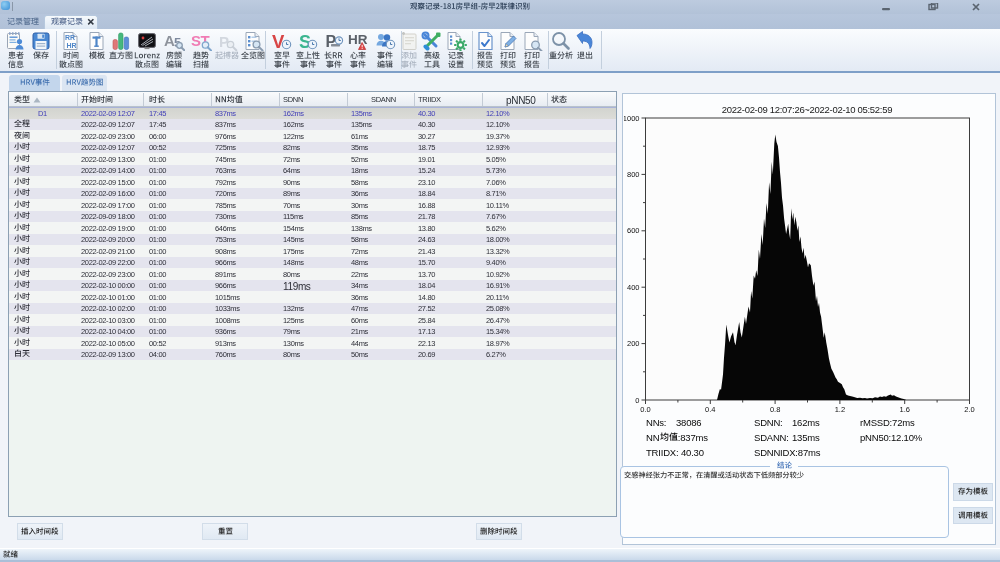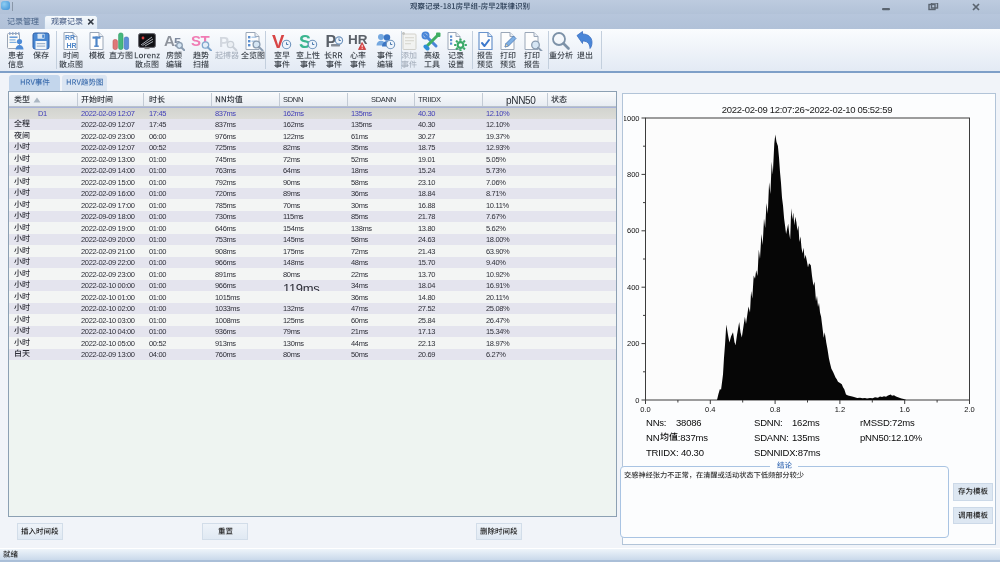"63.90%" div { text: 63.90% -> 13.32% }
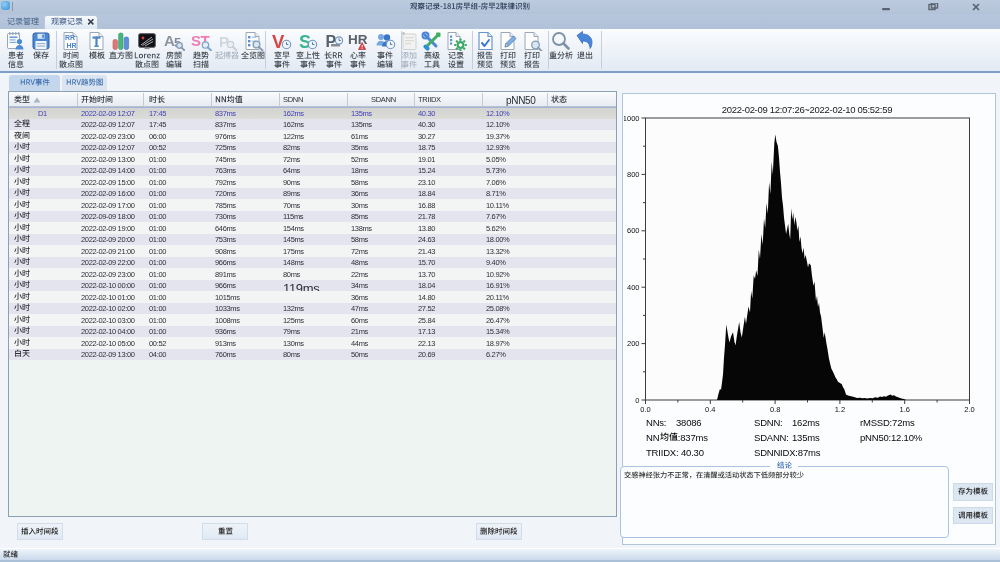"119ms" div { font-size: 13px -> 10px }
